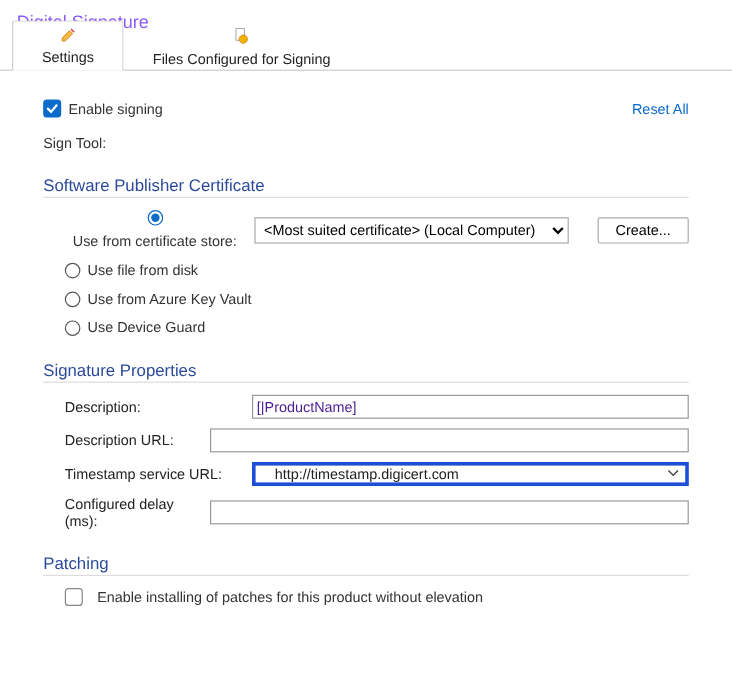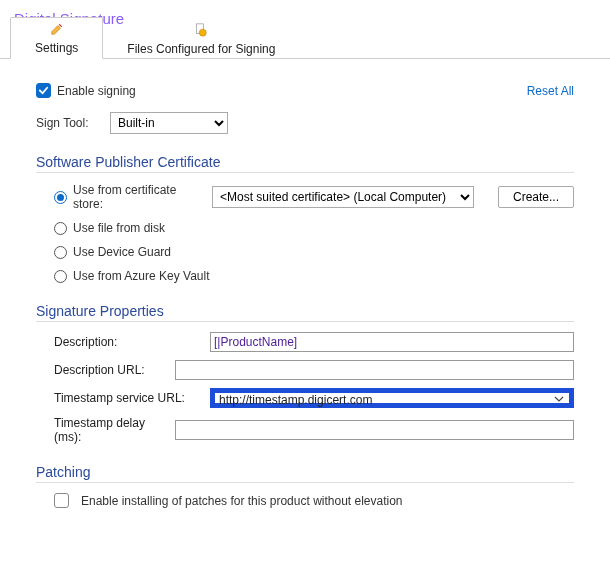"Built-in" select.native { html: <select> <option>Built-in</option> </select> -> none }
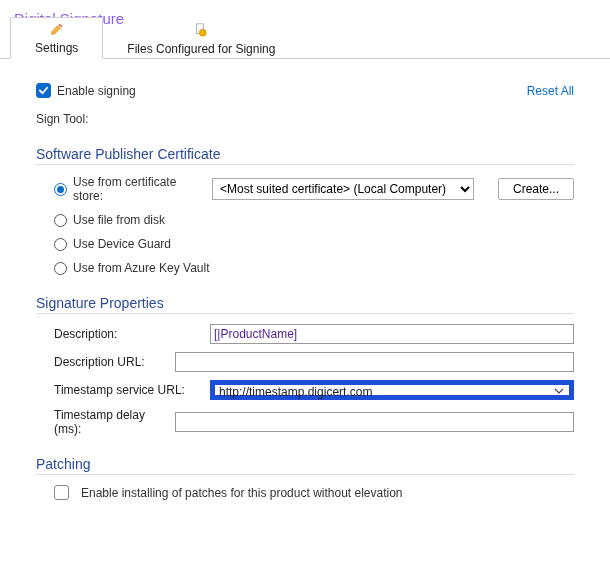"Use from certificate store:" .cert-label { flex-direction: none -> column }
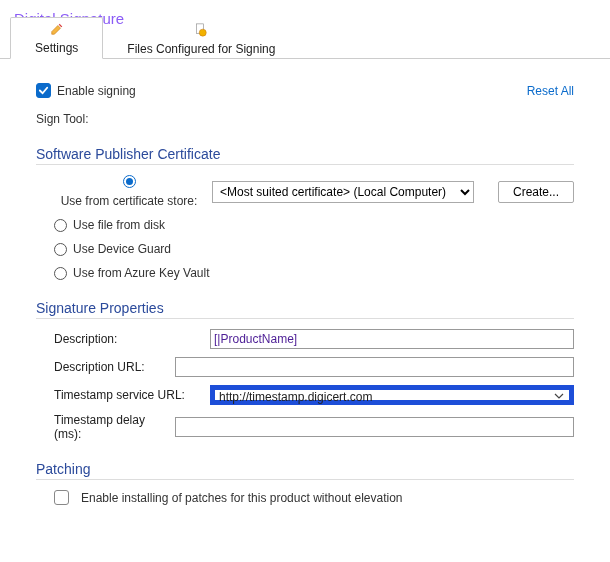"Use Device Guard" div.radio-row { order: before "Use from Azure Key Vault" -> after "Use from Azure Key Vault" }
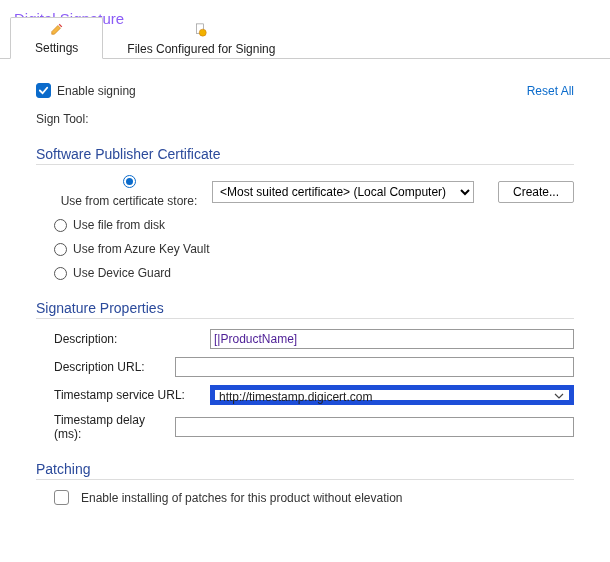"http://timestamp.digicert.com" .combo { align-items: none -> center; border: 5px solid #1d4ed8 -> 3px solid #1d4ed8; padding-left: 4px -> 16px }
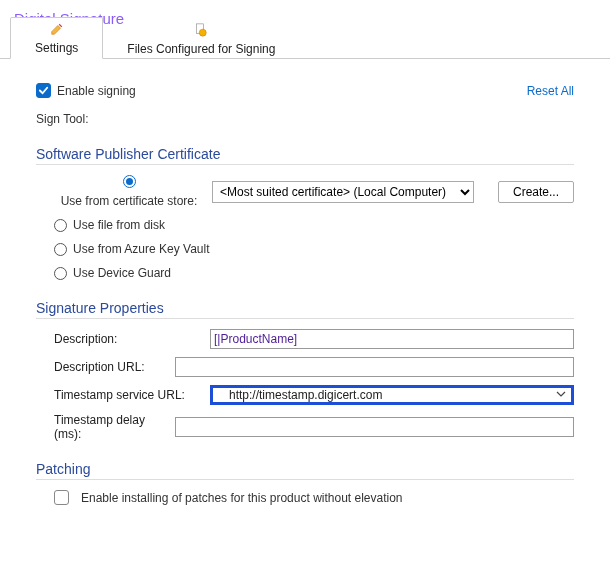"Timestamp delay (ms):" span.prop-label { text: Timestamp -> Configured }
